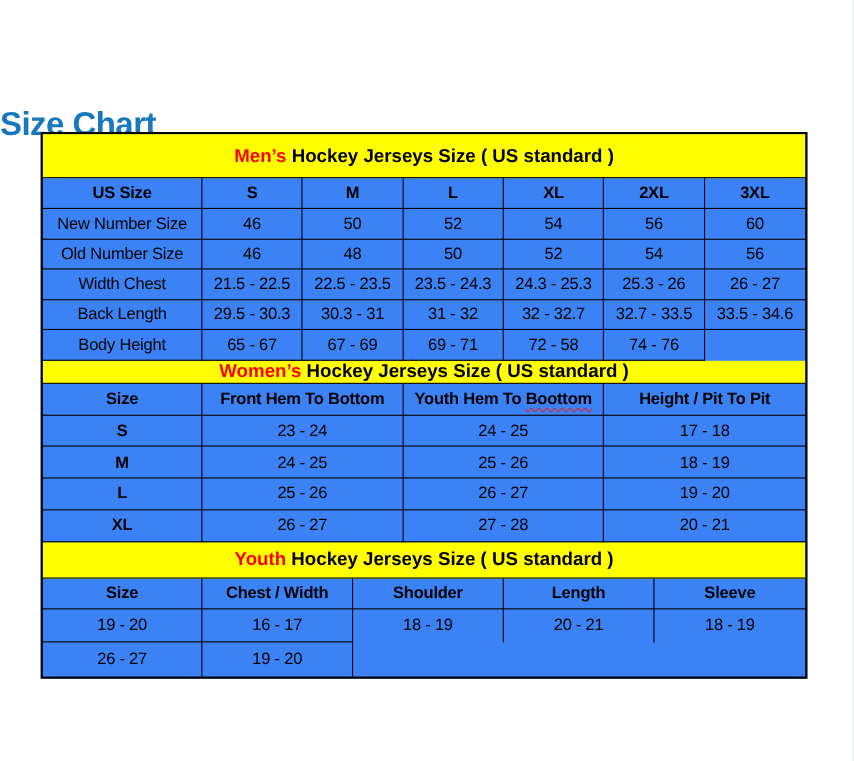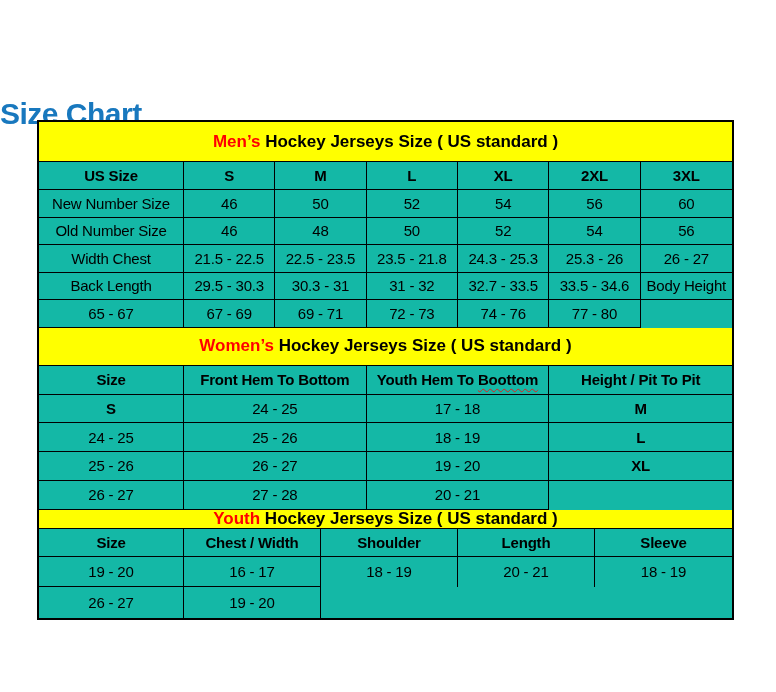"Men’s" .size-table { background: #14b8a6 -> #3b82f6 }
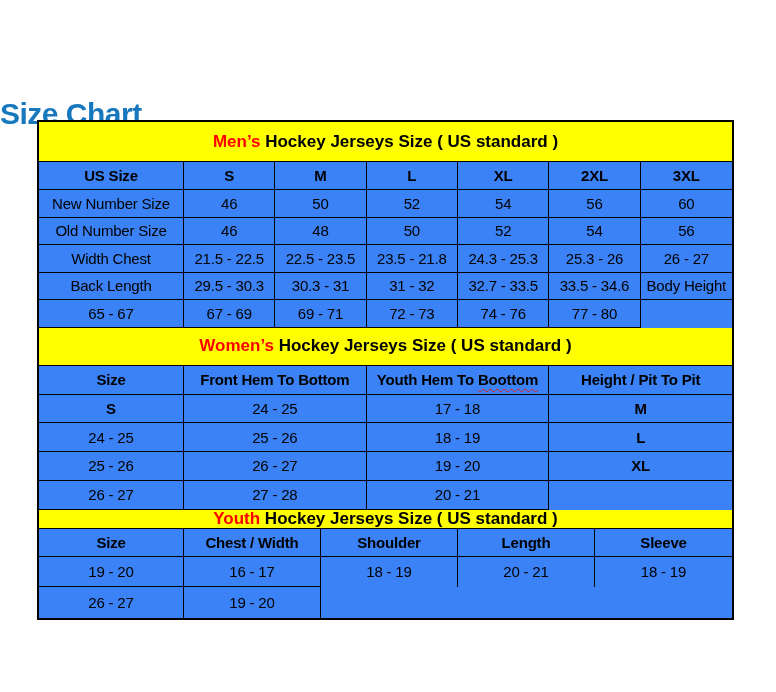"23.5 - 21.8" div.cell { text: 21.8 -> 24.3 }
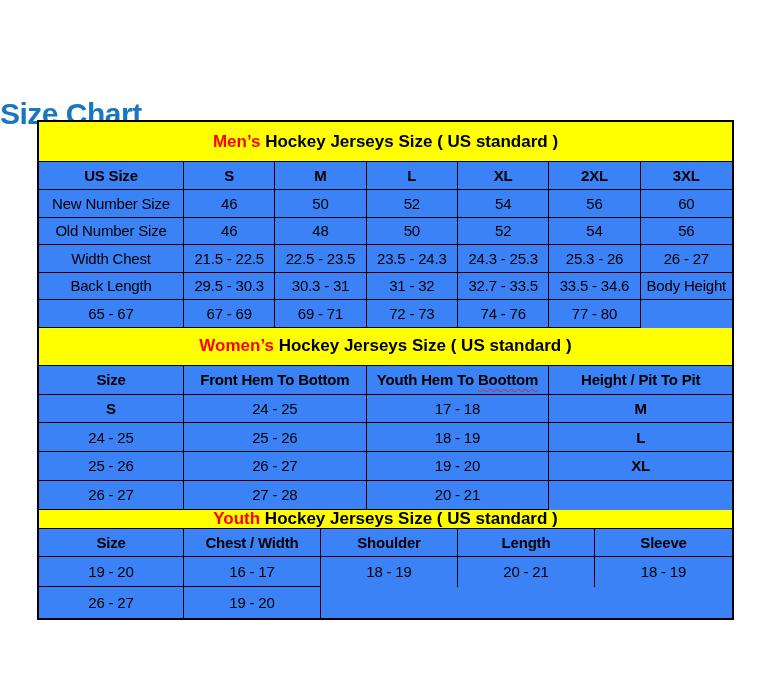"32 - 32.7" div.cell { html: none -> <div>32 - 32.7</div> }
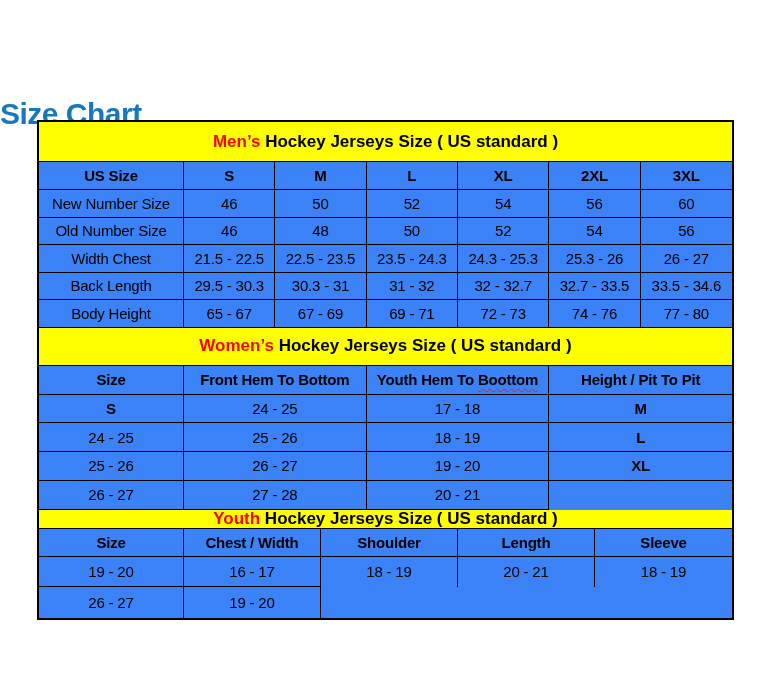"72 - 73" div.cell { text: 73 -> 58 }
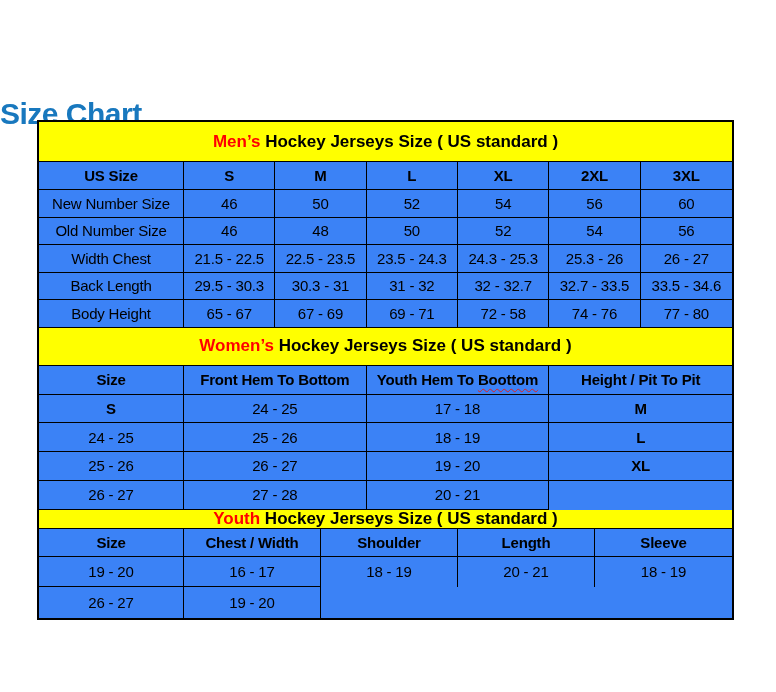"77 - 80" div.cell { html: <div>77 - 80</div> -> none }
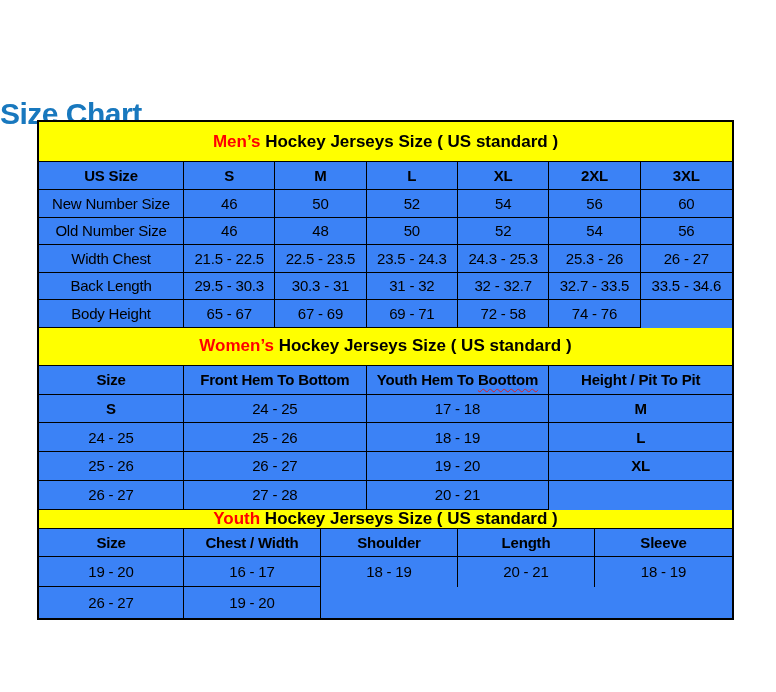"Women’s" div.band { height: 38px -> 21px }
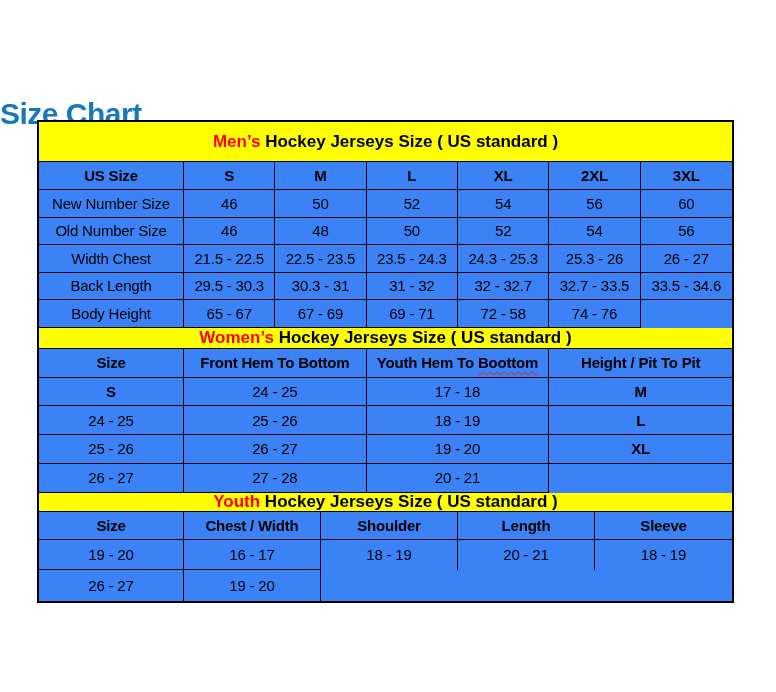"23 - 24" div.cell { html: none -> <div>23 - 24</div> }
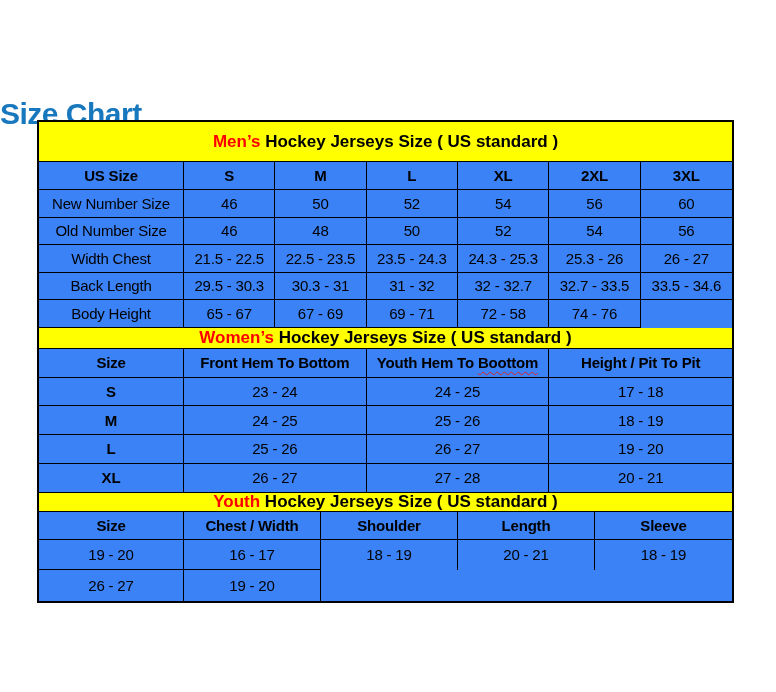"Youth" .band.short { height: 19px -> 33px }
